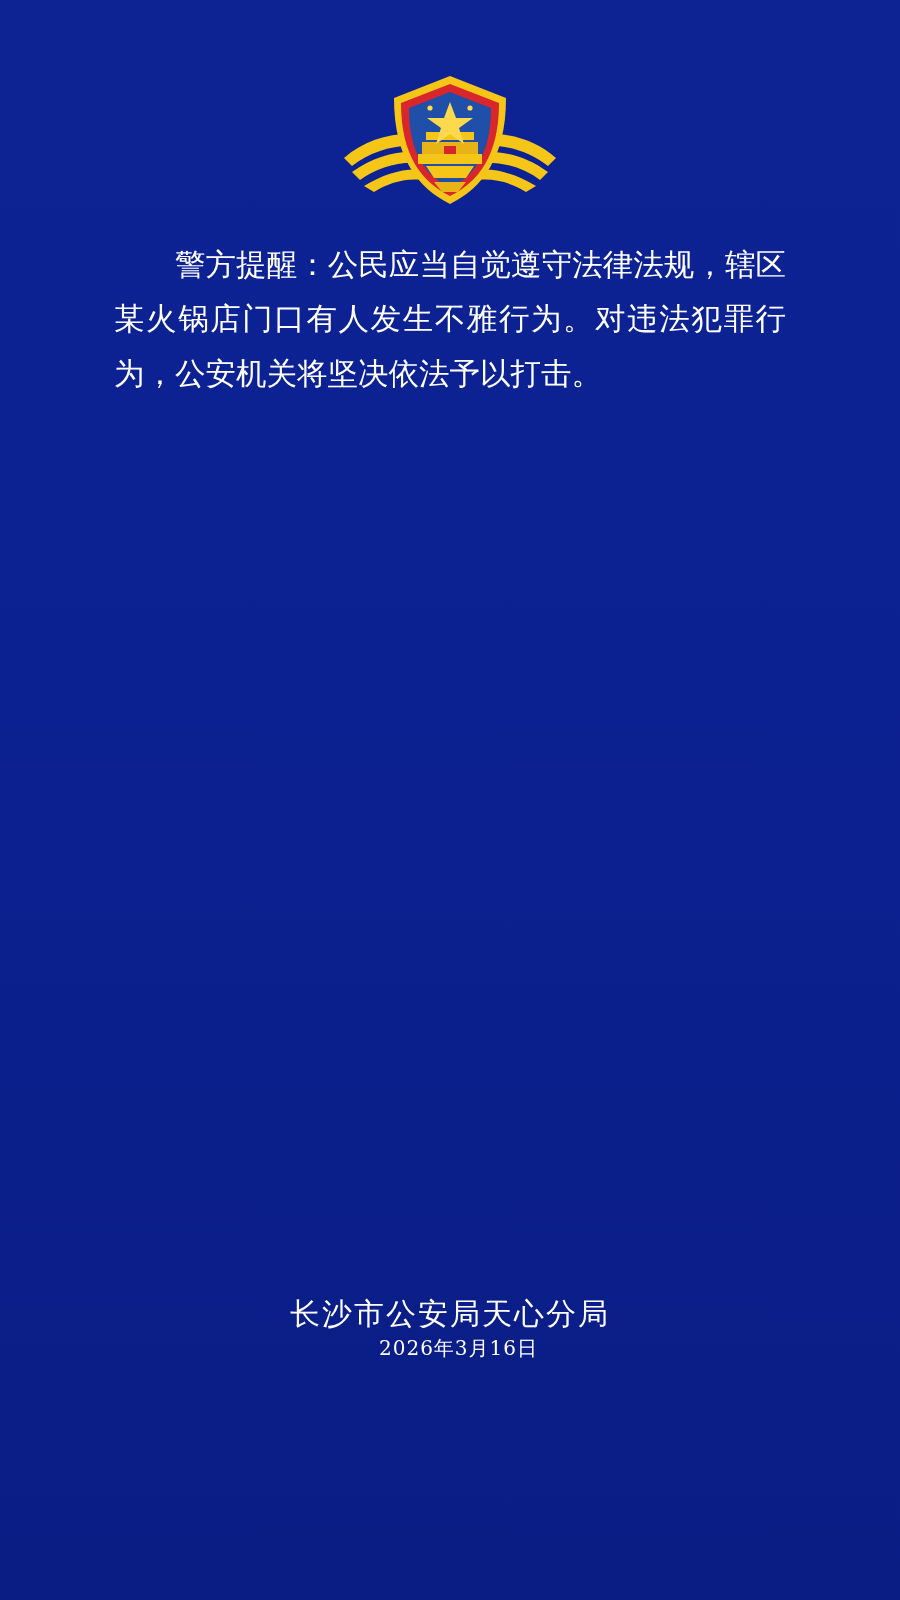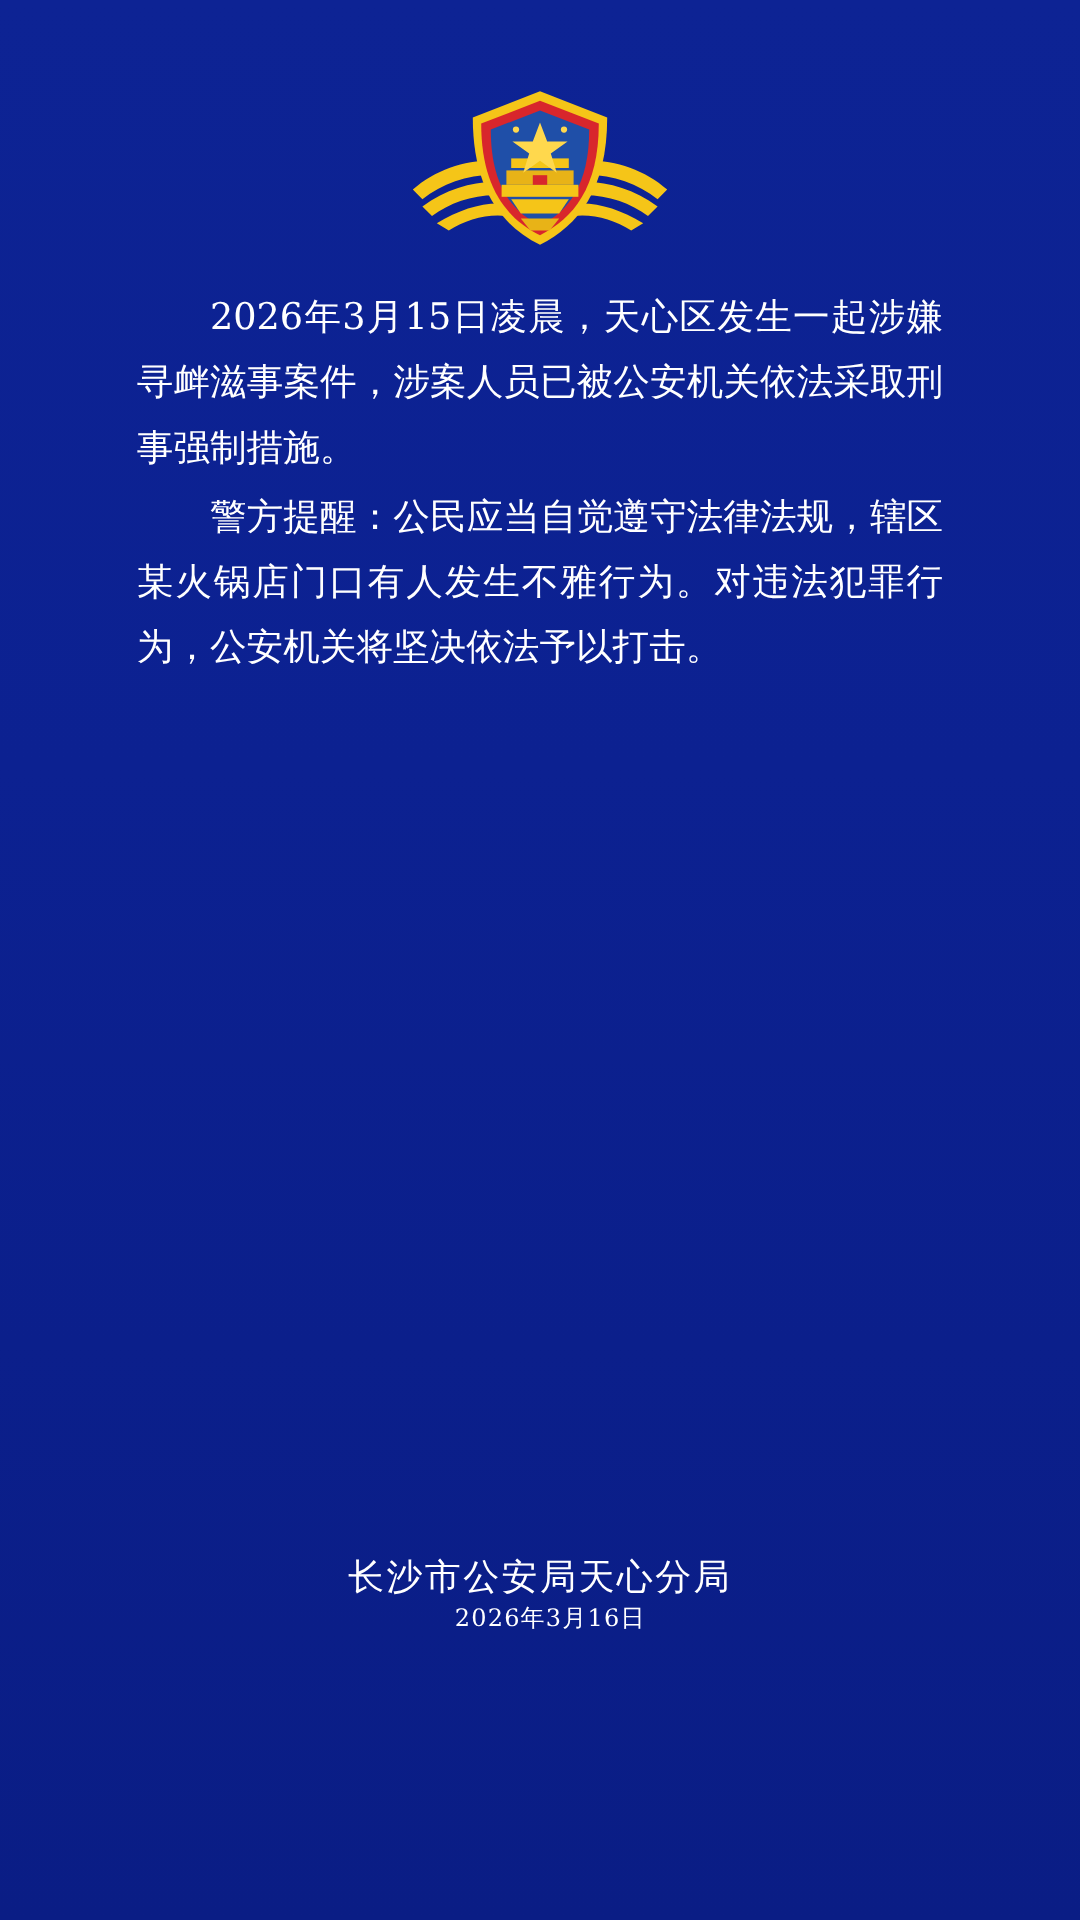"2026年3月15日凌晨，天心区发生一起涉嫌寻衅滋事案件，涉案人员已被公安机关依" p { html: <p>2026年3月15日凌晨，天心区发生一起涉嫌寻衅滋事案件，涉案人员已被公安机关依法采取刑事强制措施。</p> -> none }
